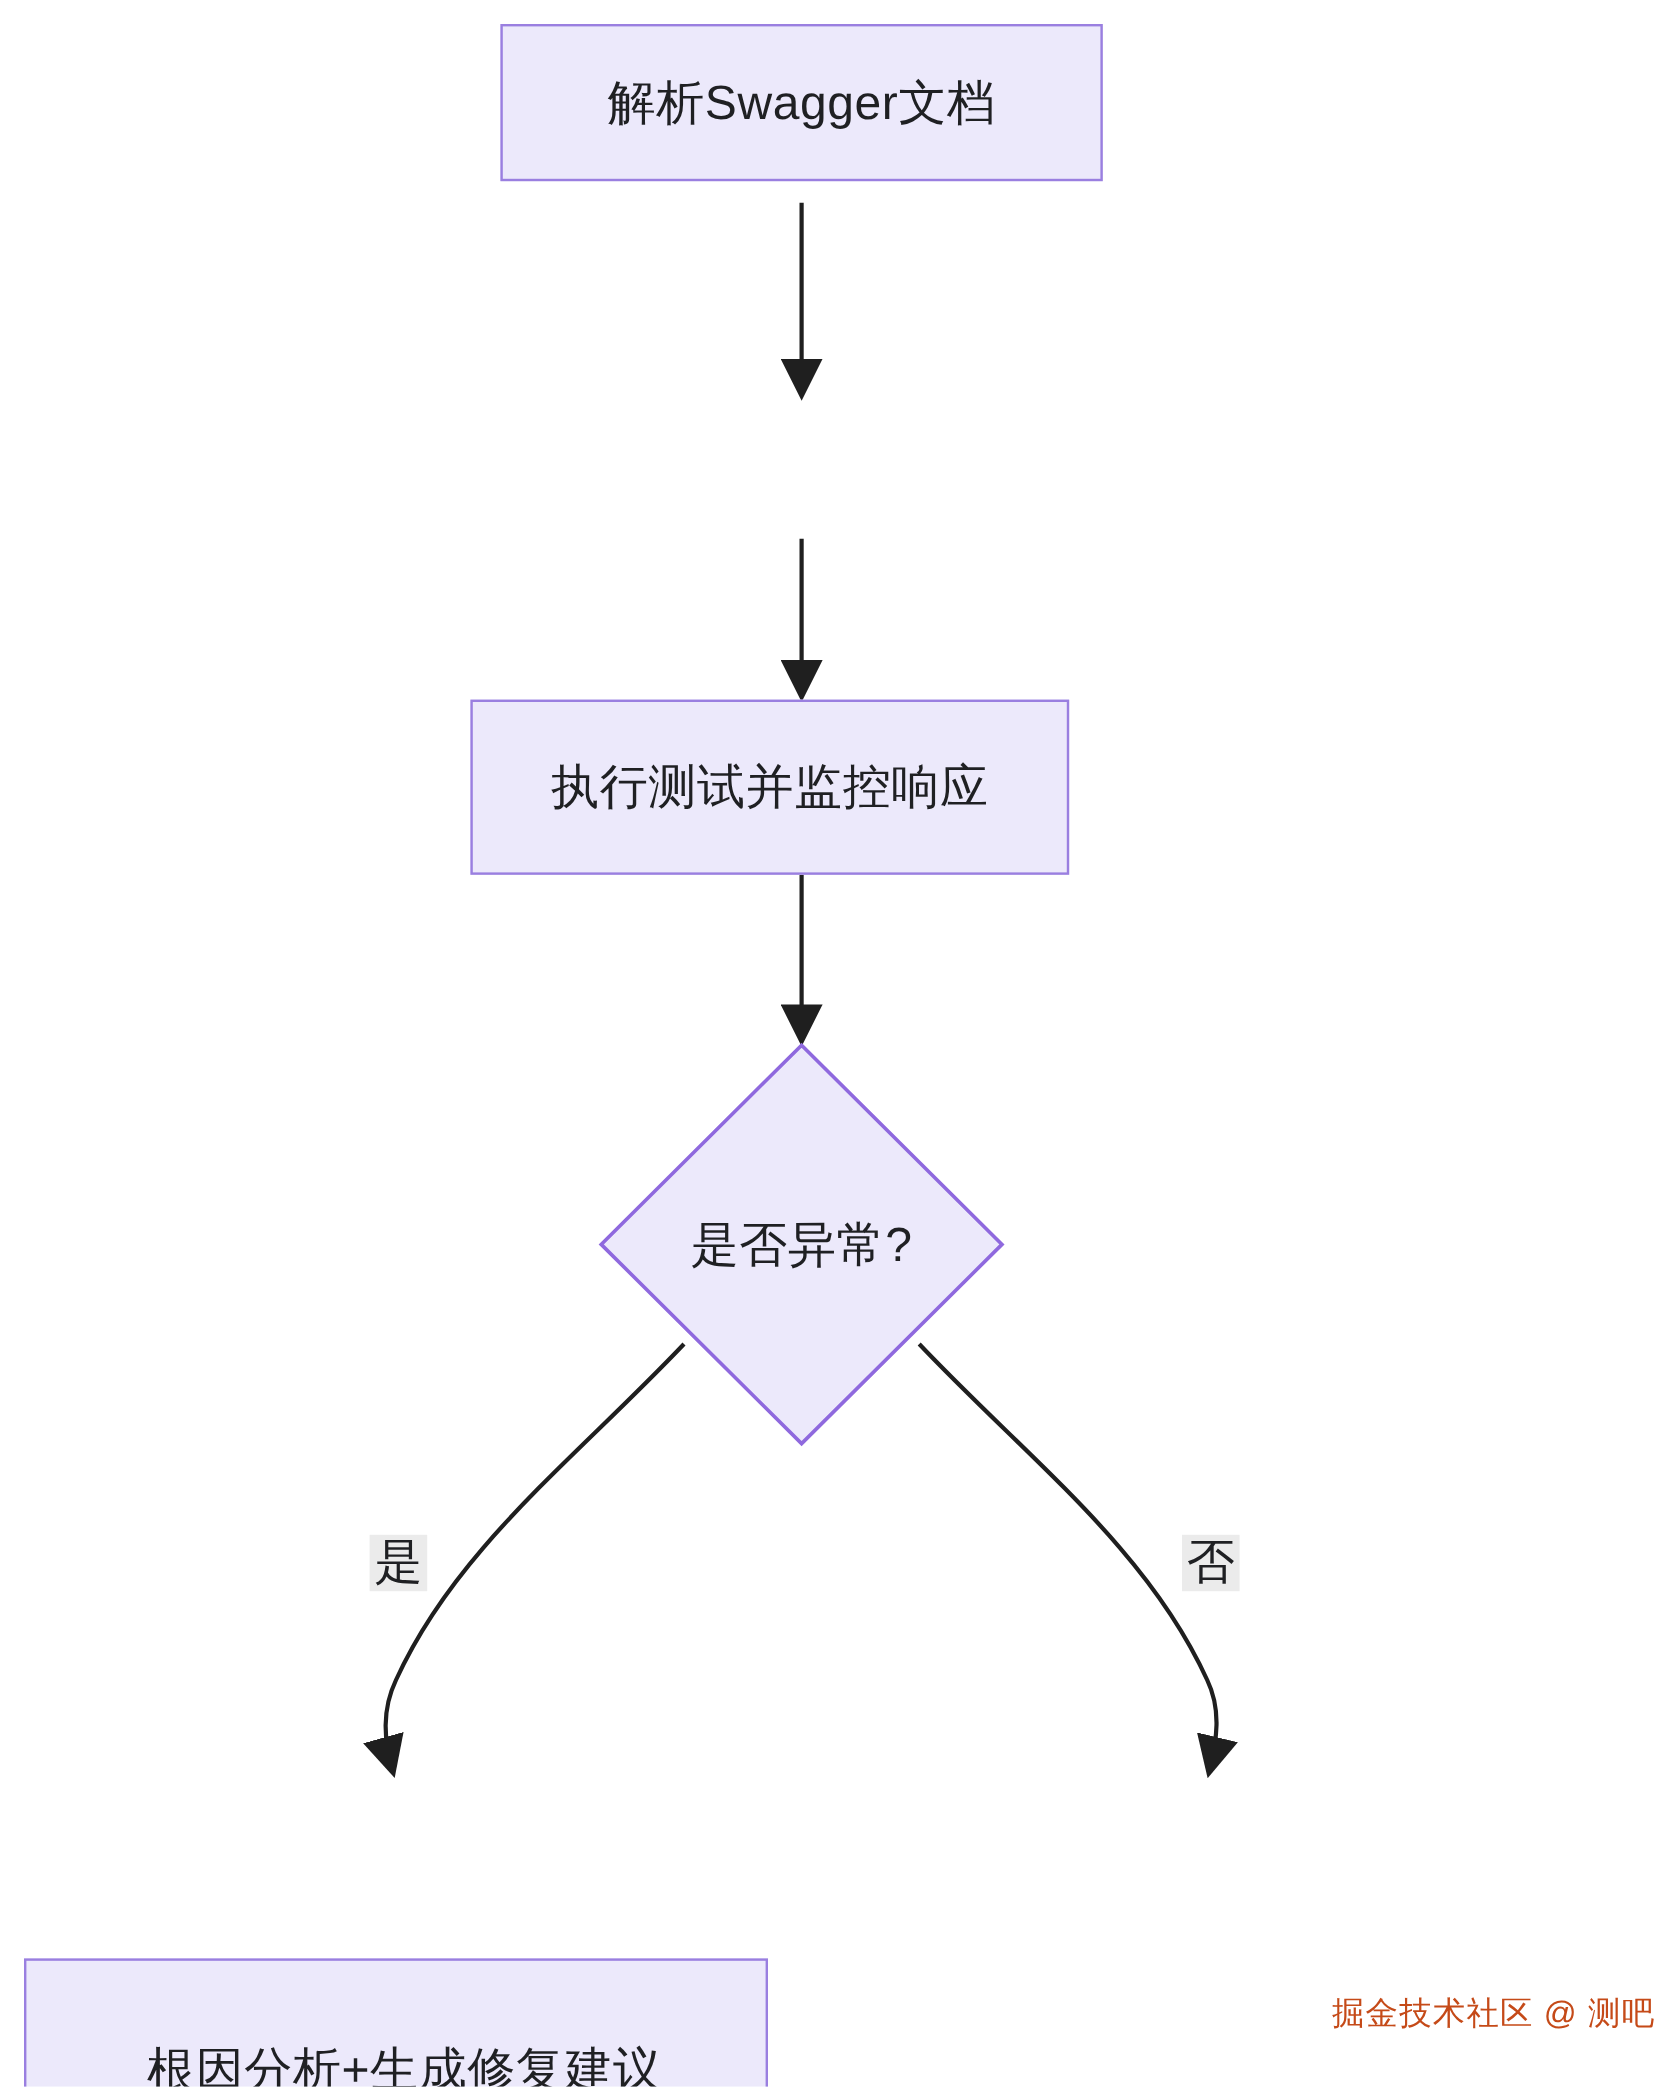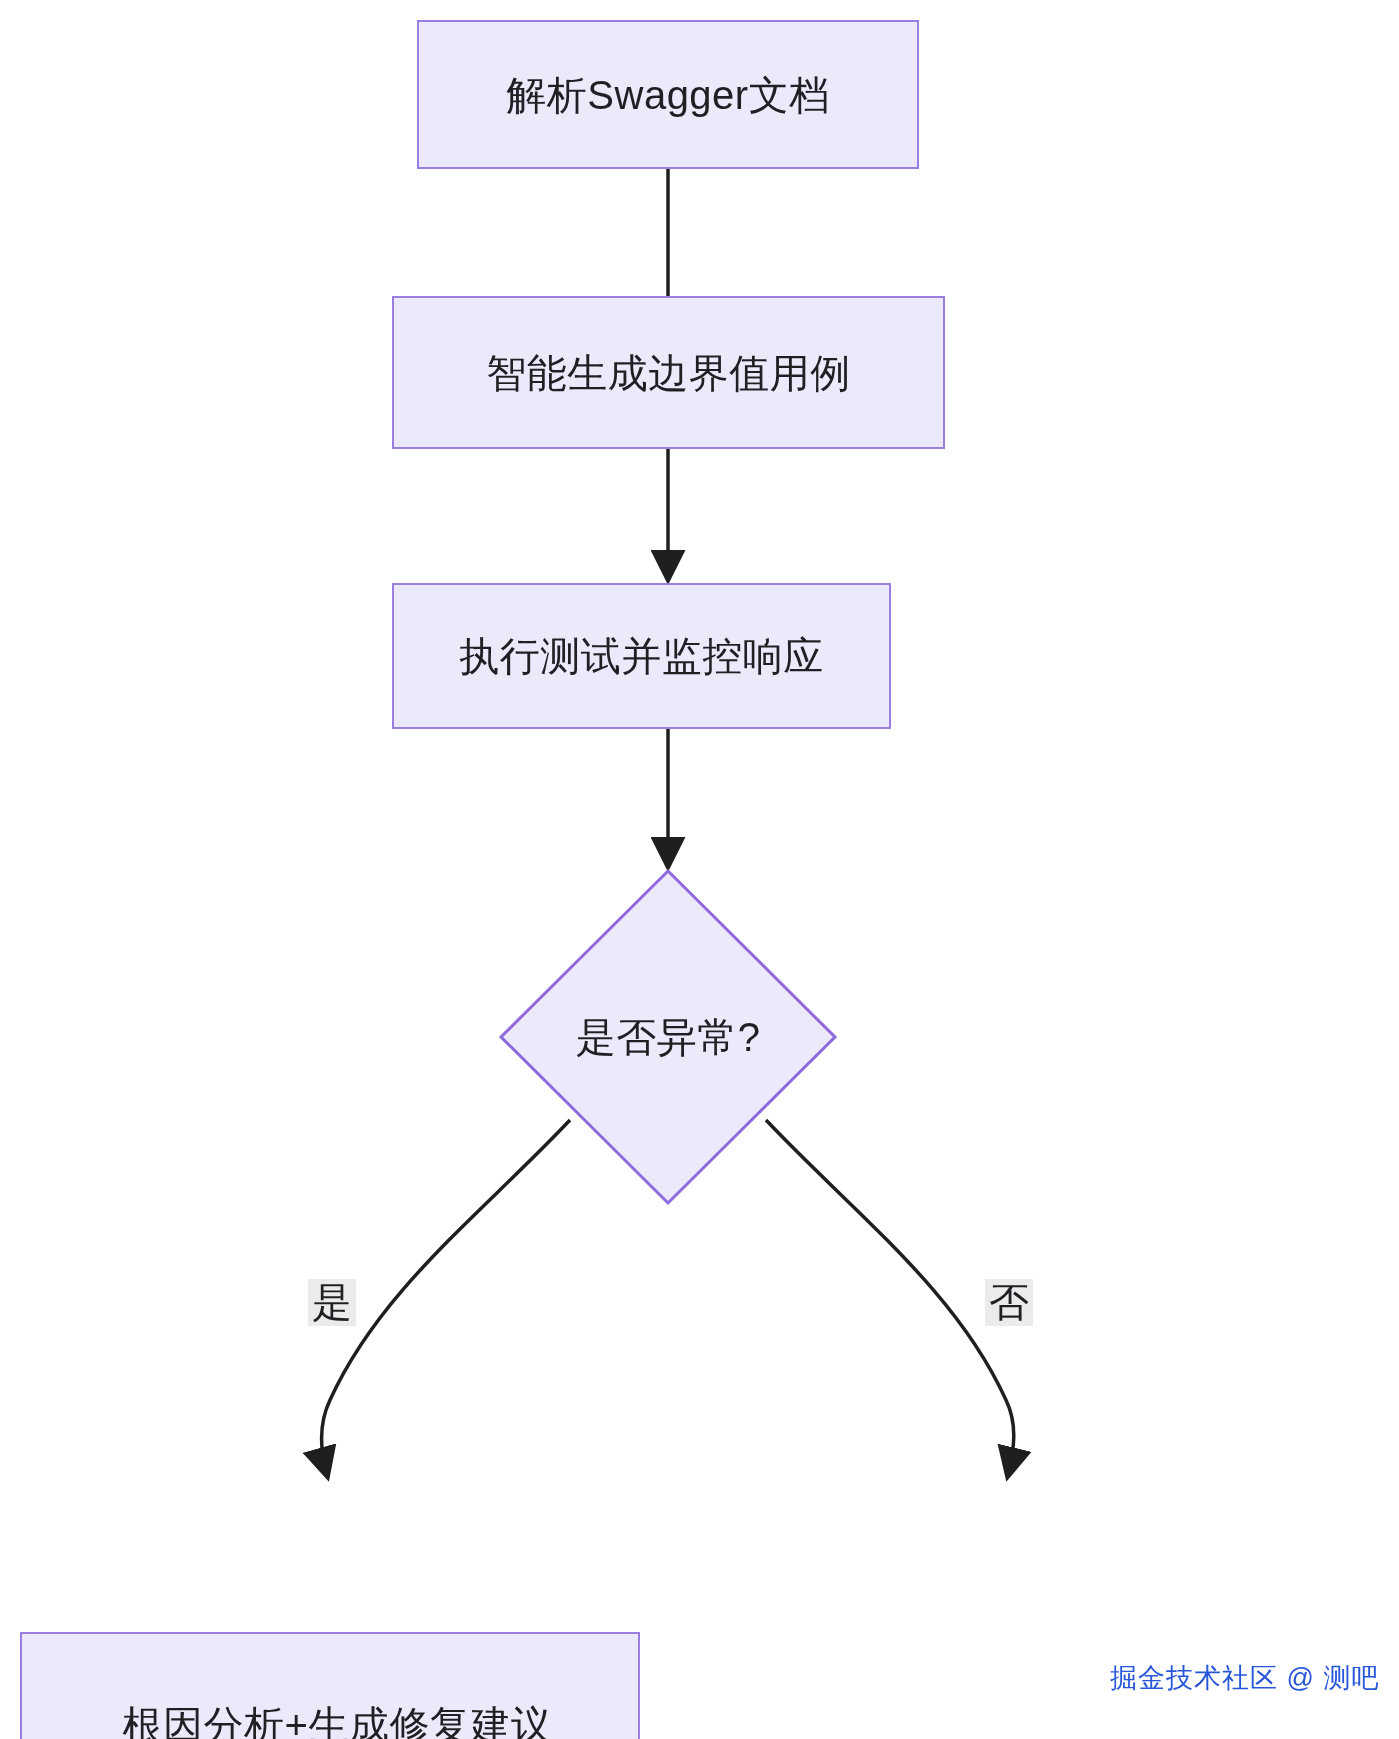"解析Swagger文档" div.node { height: 149px -> 131px }
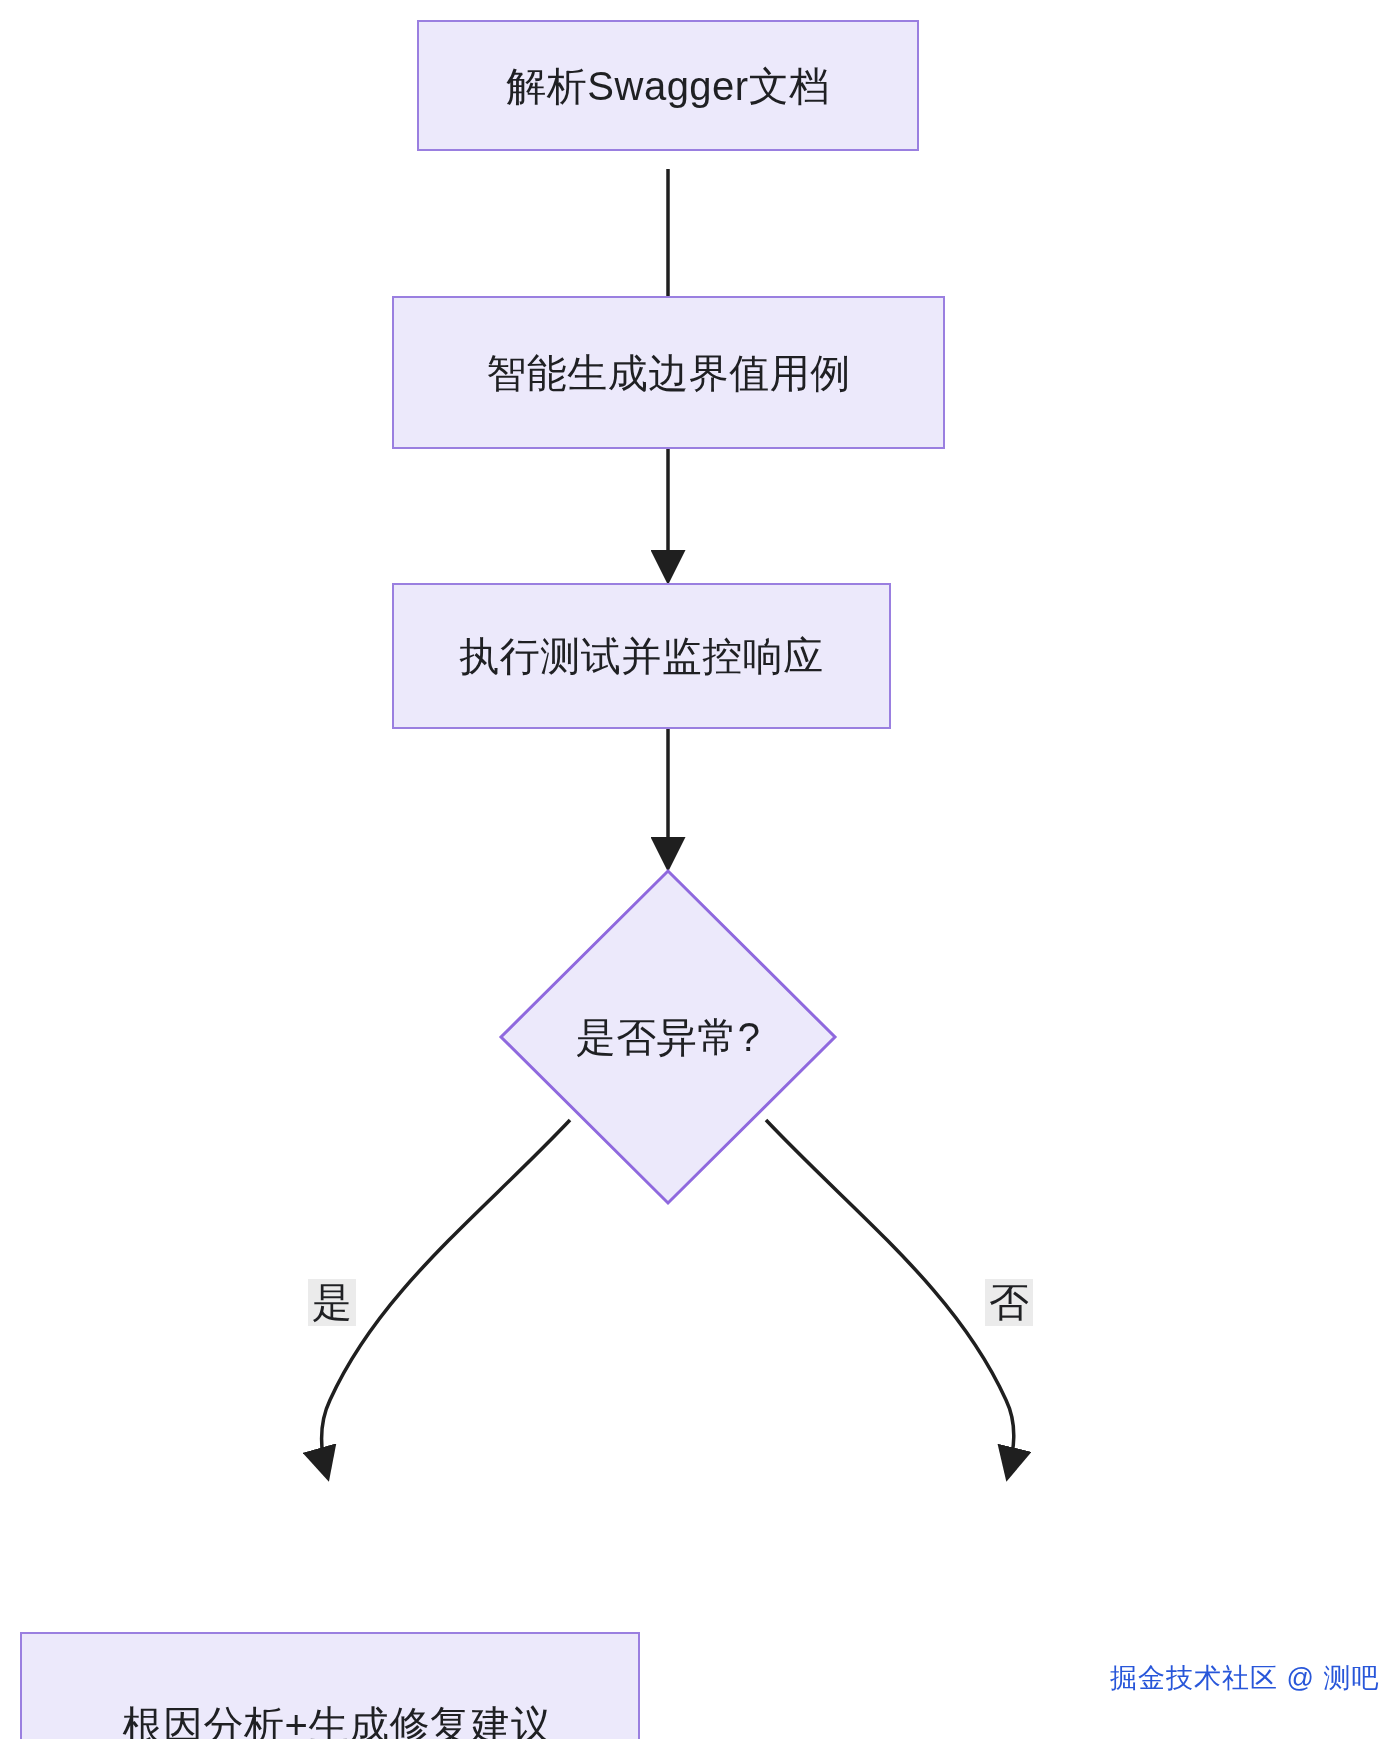"智能生成边界值用例" div.node { html: <div> <span>智能生成边界值用例</span> </div> -> none }
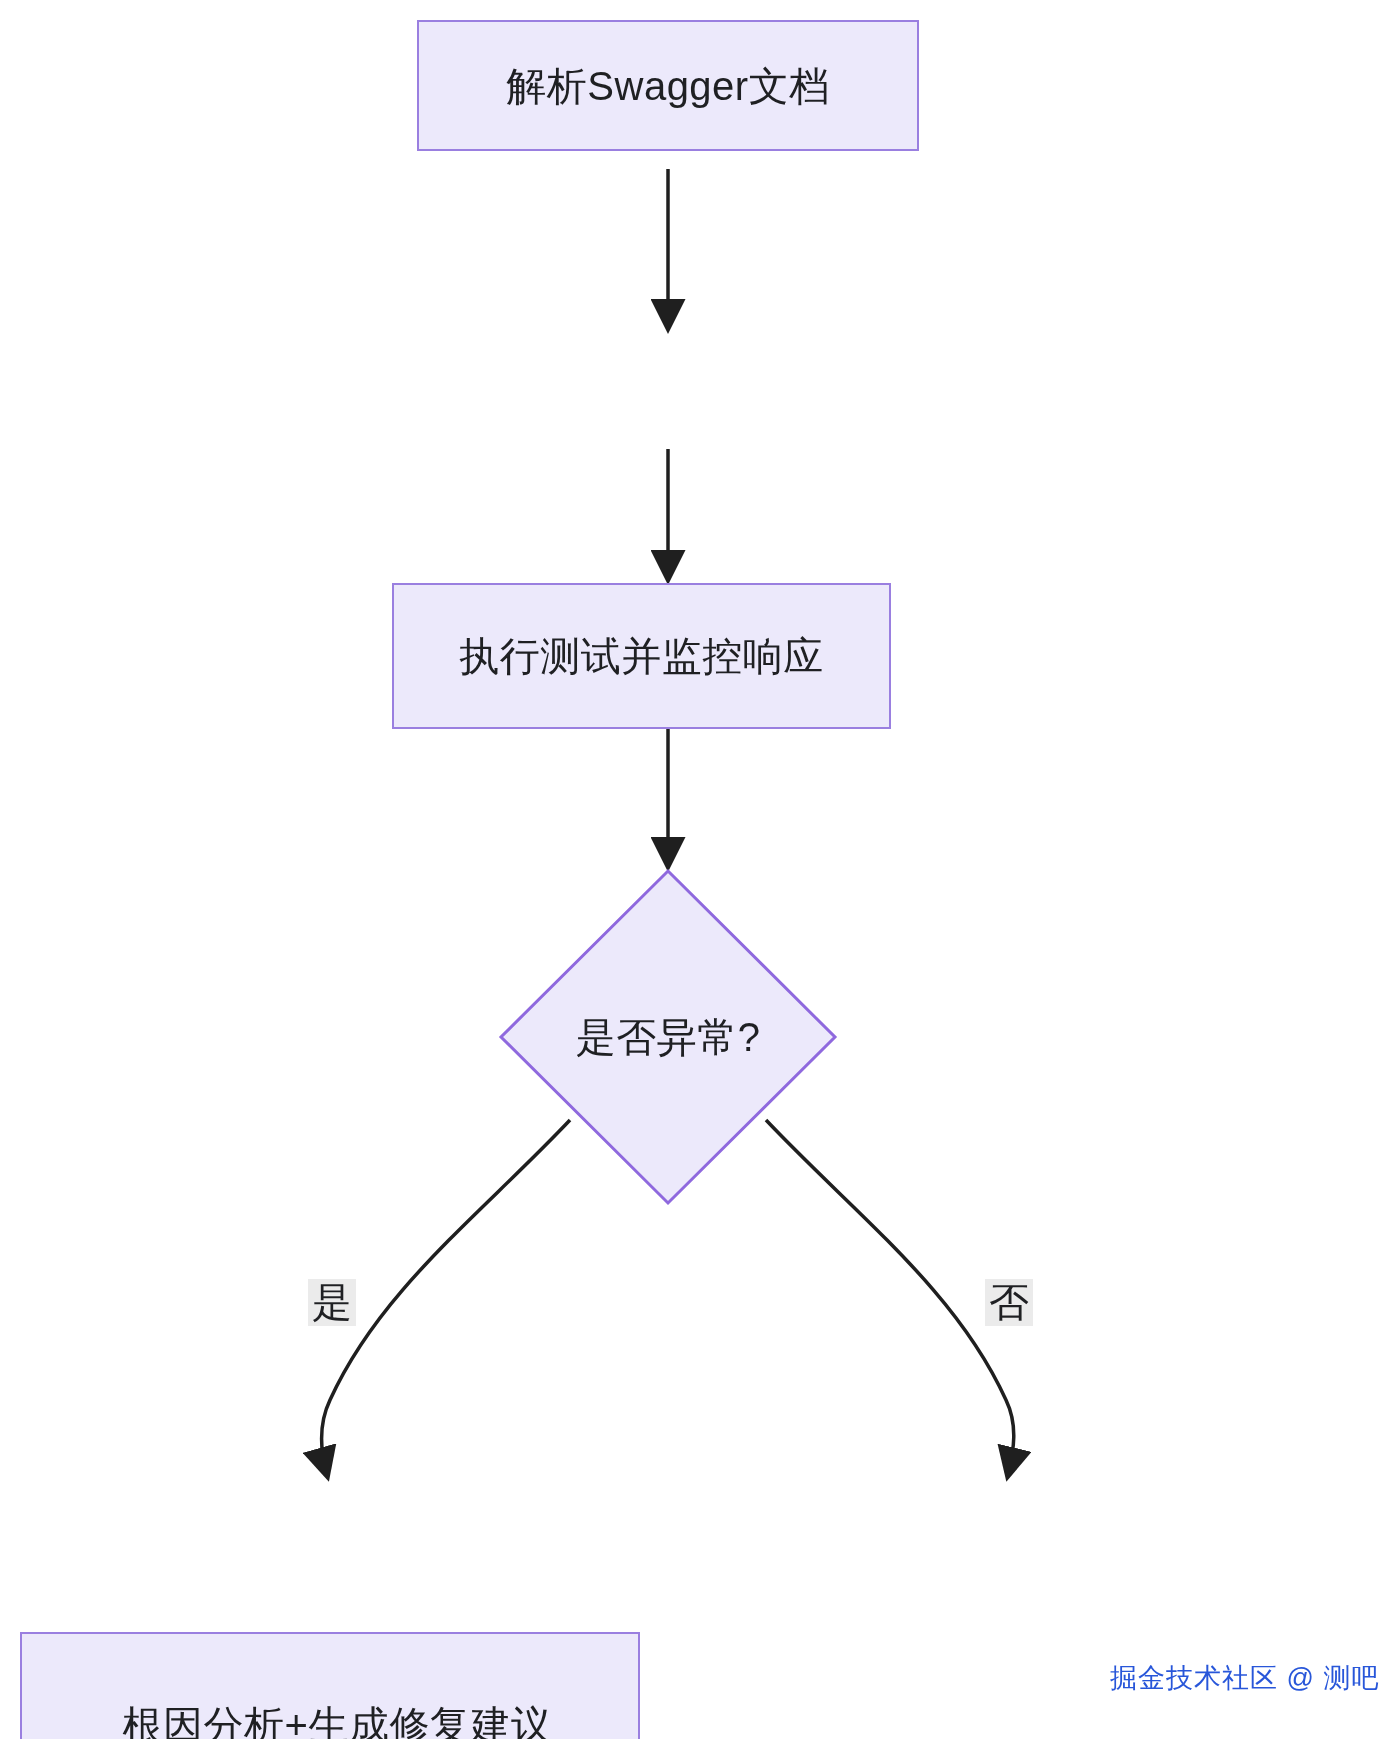"掘金技术社区 @ 测吧" .watermark { color: #1d4ed8 -> #c2410c }
